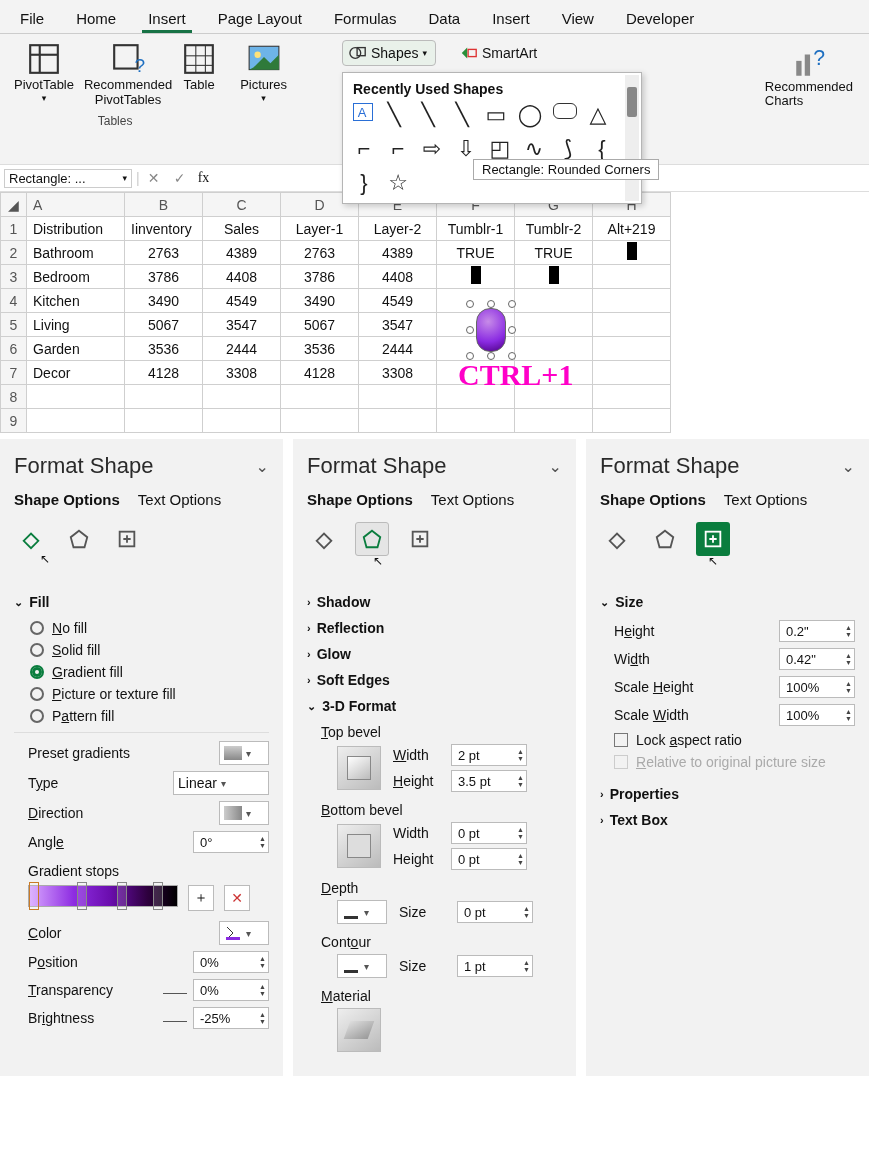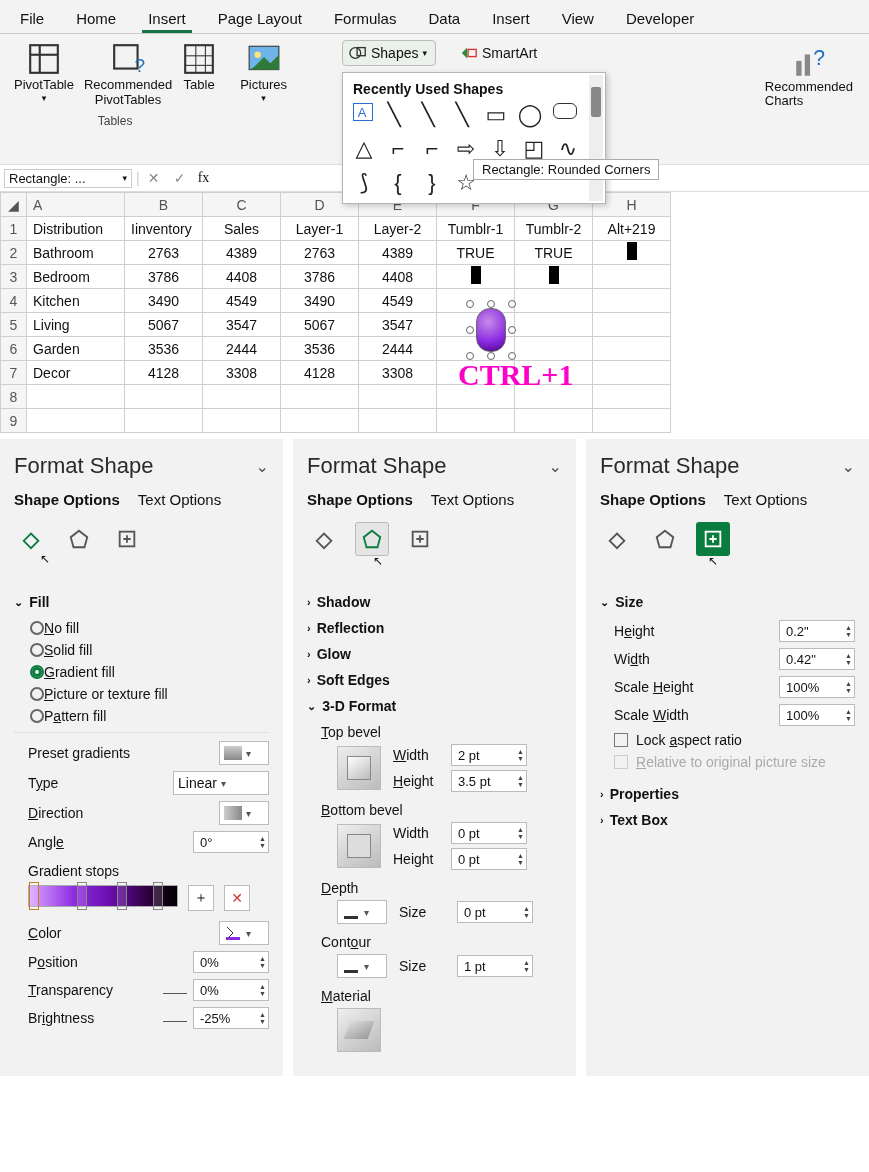"Recently Used Shapes" .shapes-dropdown { width: 264px -> 300px }
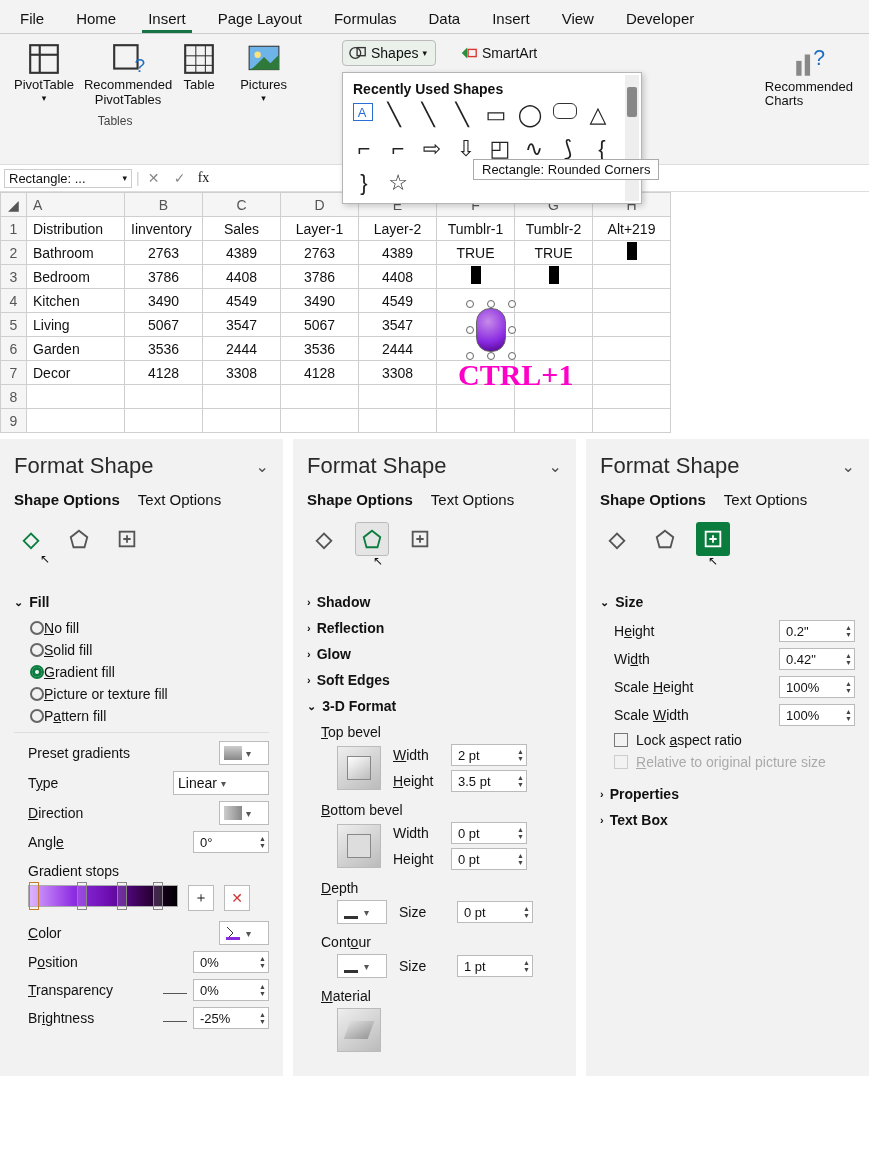"No fill" .radio-row { gap: 0 -> 8px }
